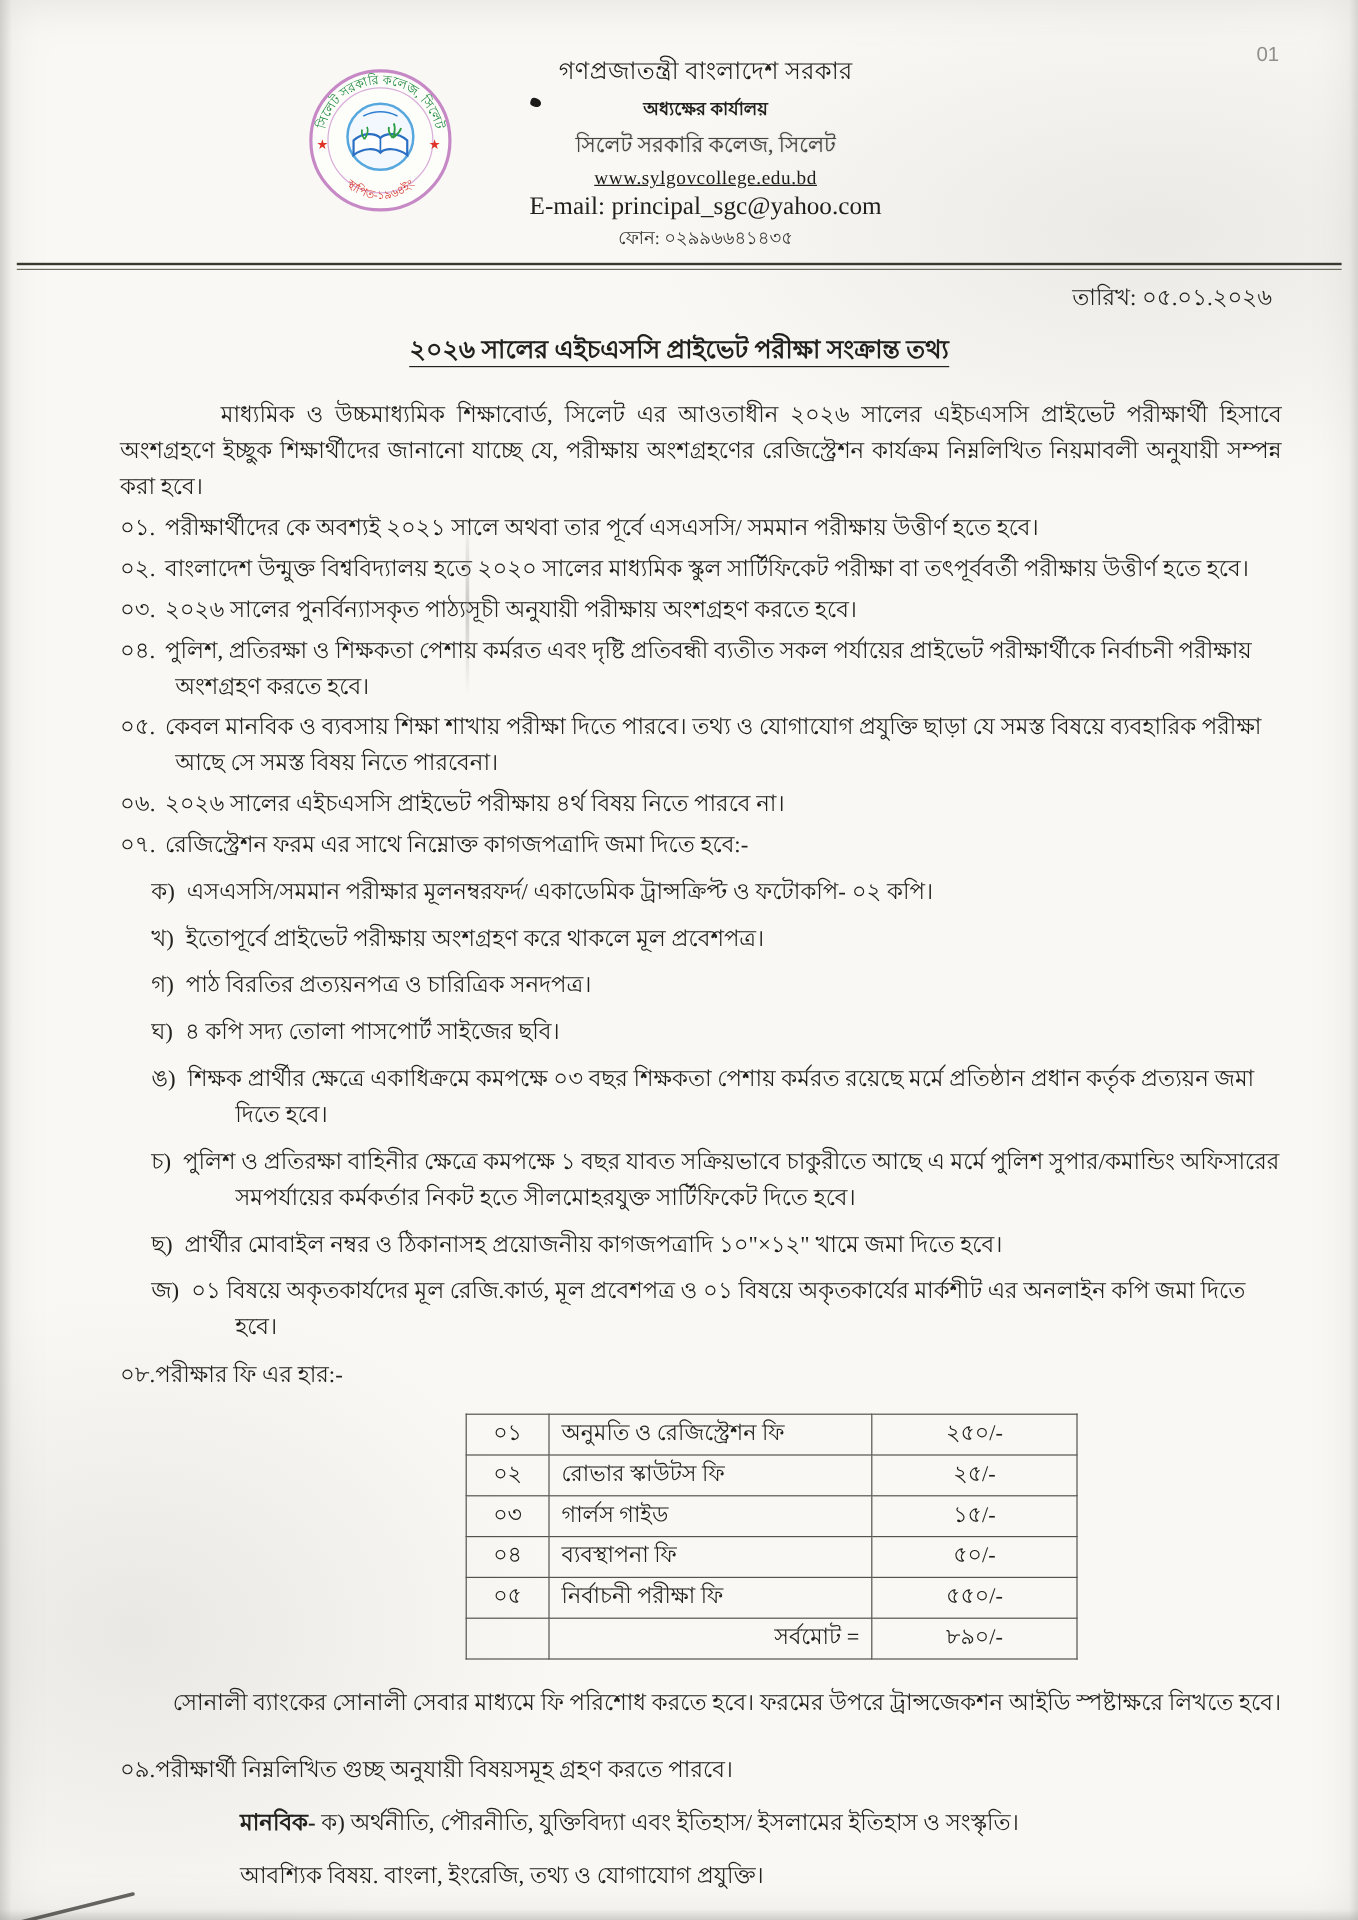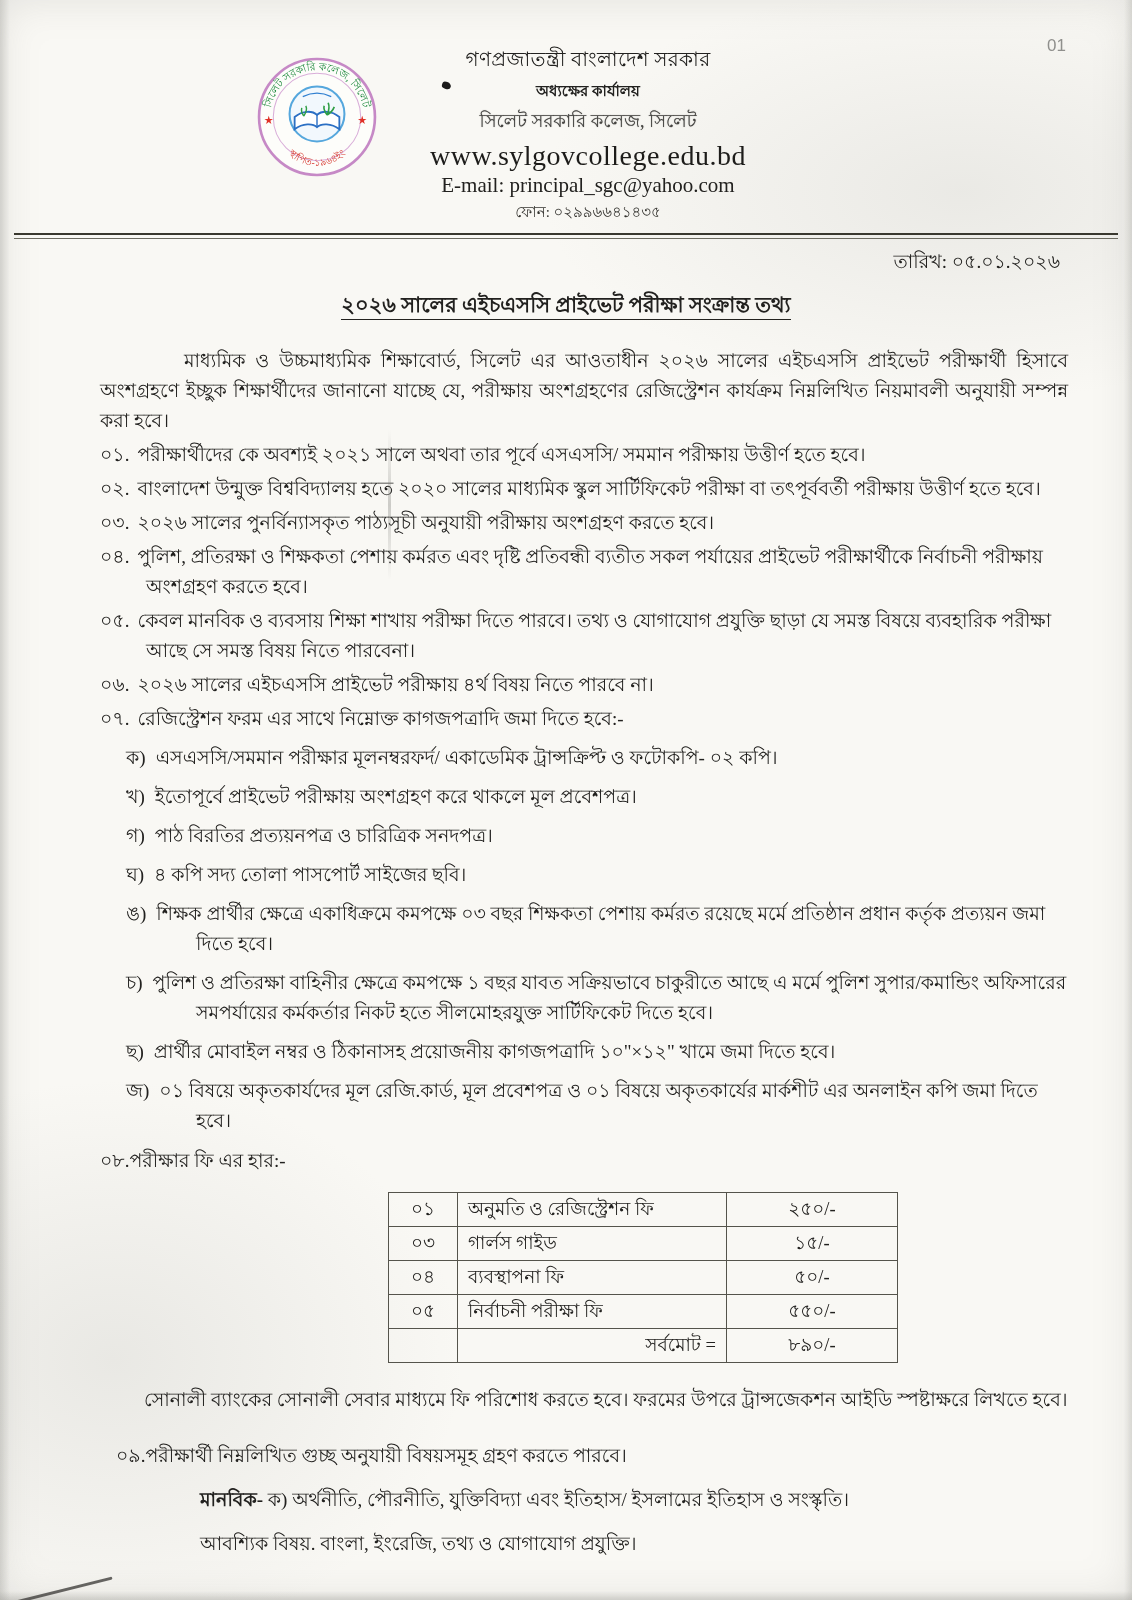"www.sylgovcollege.edu.bd" .h-web { font-size: 28px -> 16px; text-decoration: none -> underline }
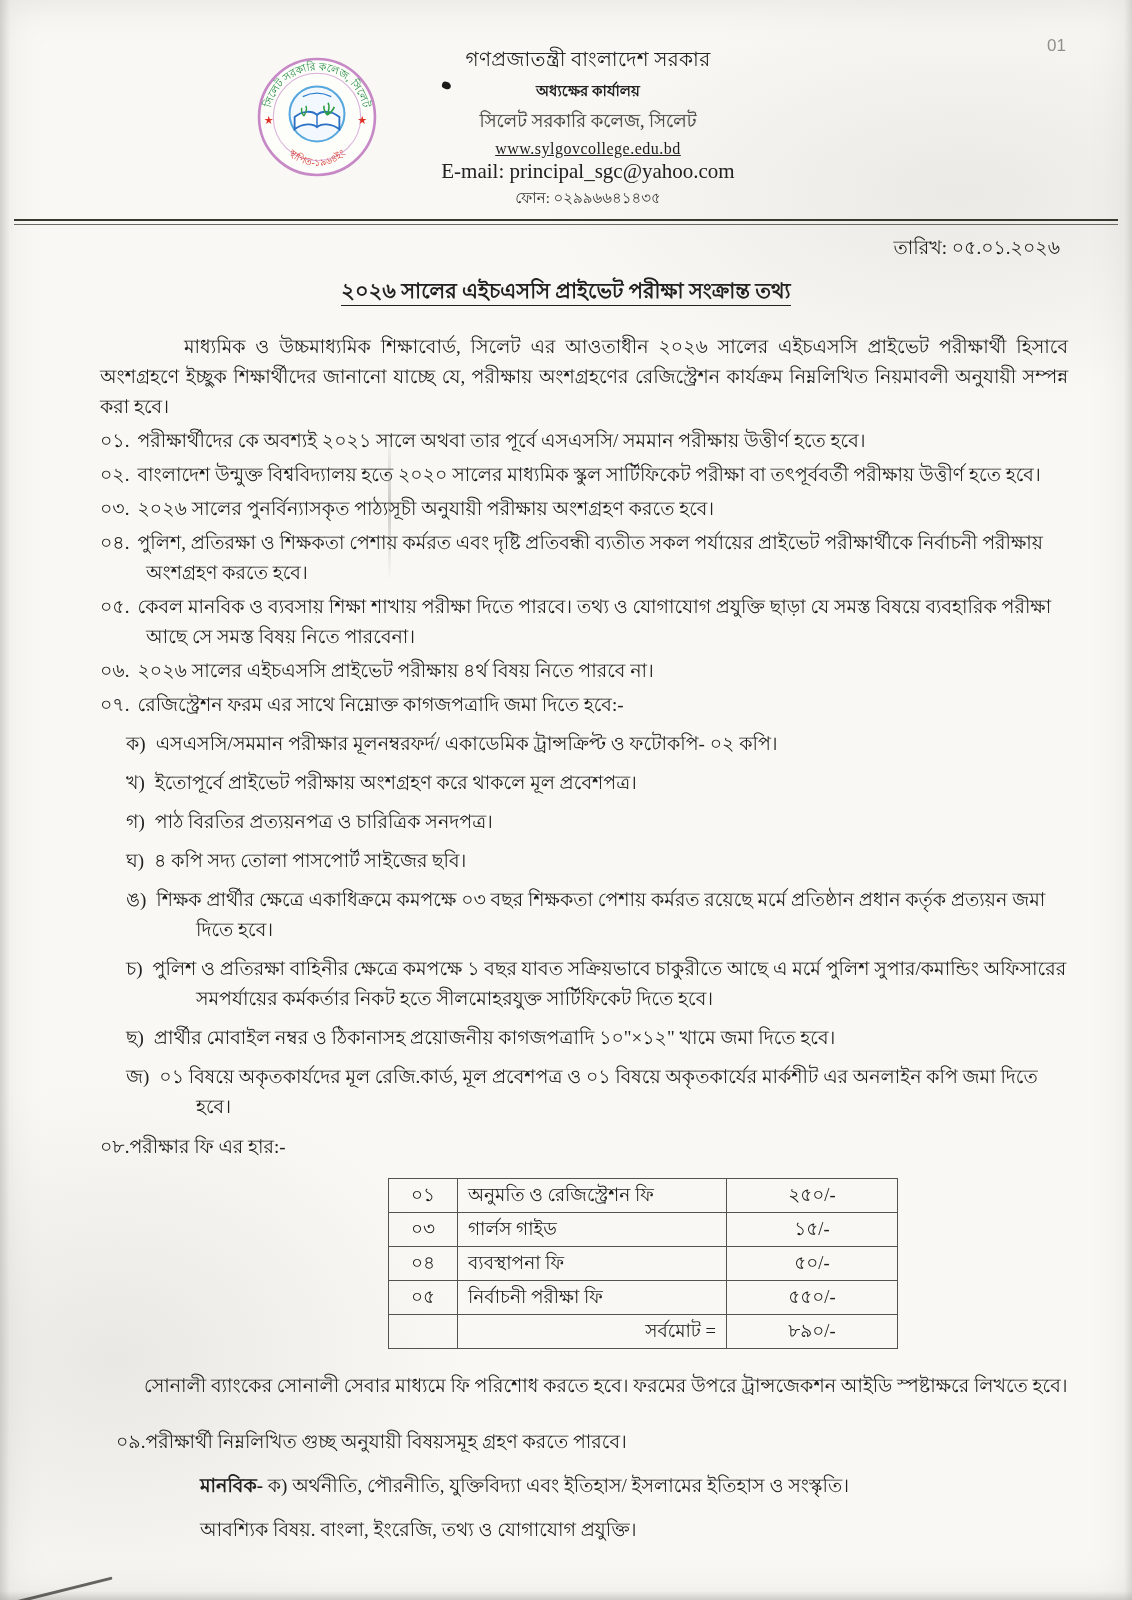"০২" tr { html: none -> <tr> <td>০২</td> <td>রোভার স্কাউটস ফি</td> <td>২৫/-</td> </tr> }
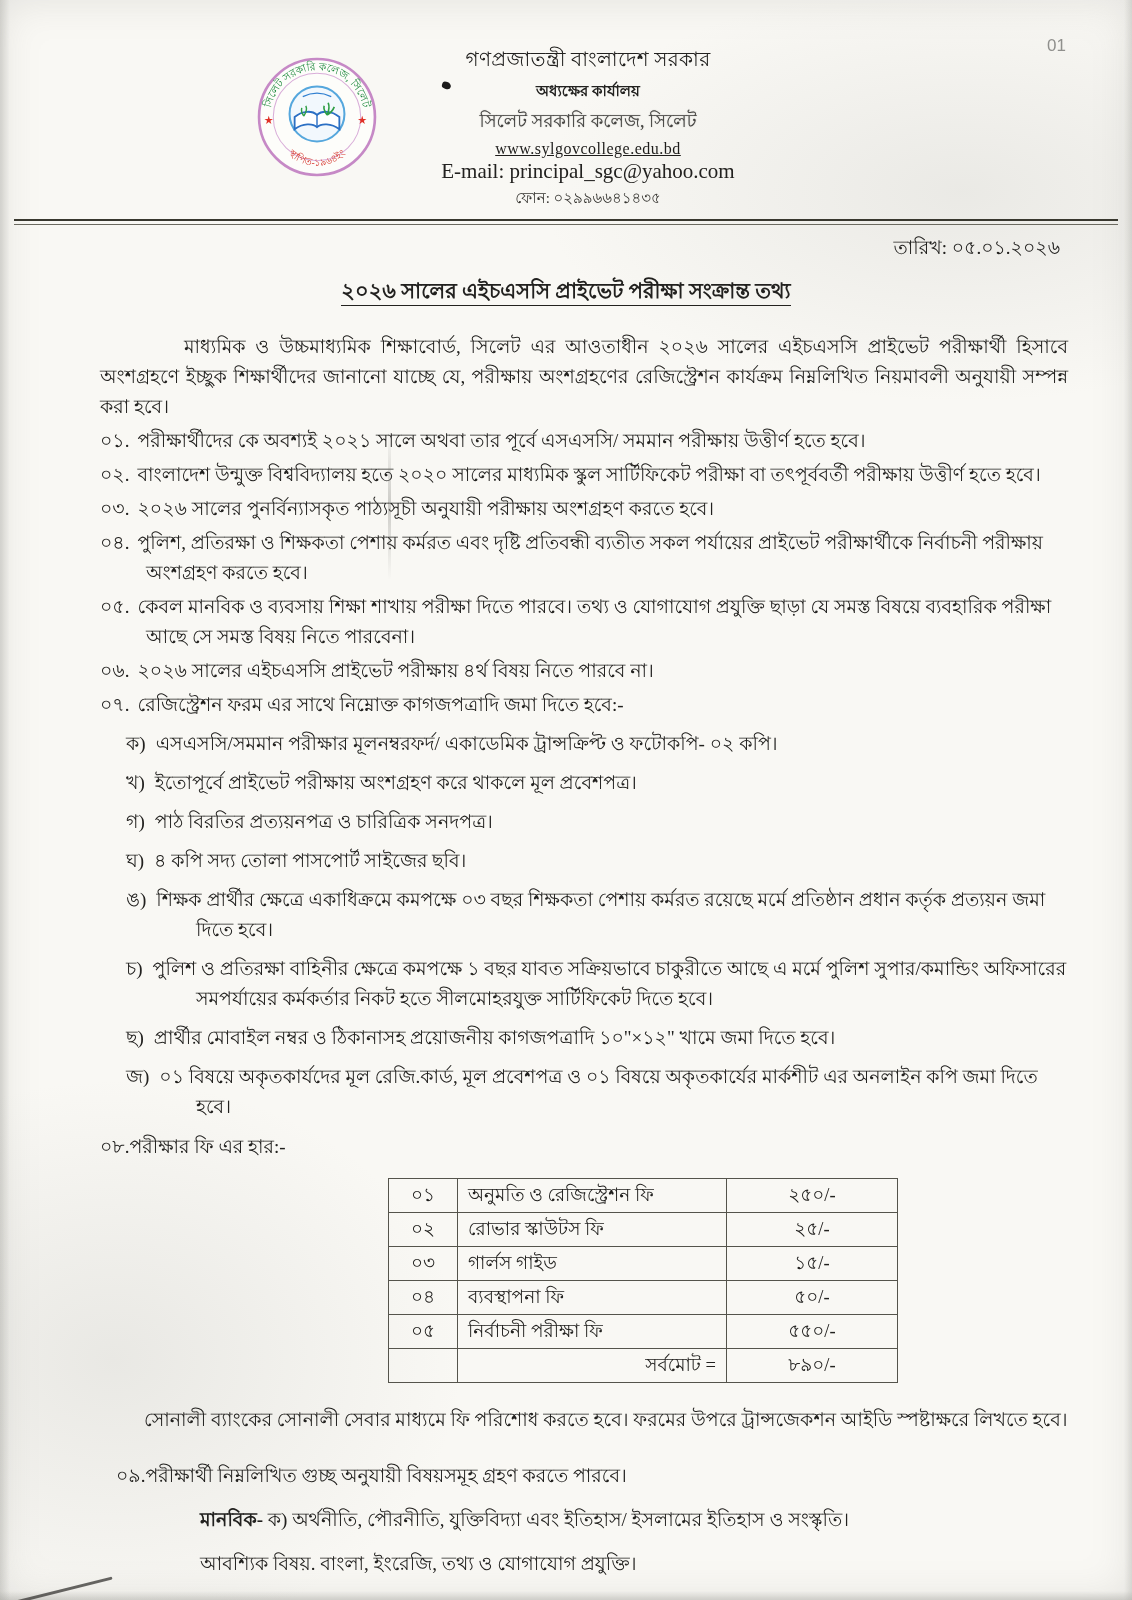"০৯.পরীক্ষার্থী নিম্নলিখিত গুচ্ছ অনুযায়ী" .subj-head { margin-left: 16px -> none }
